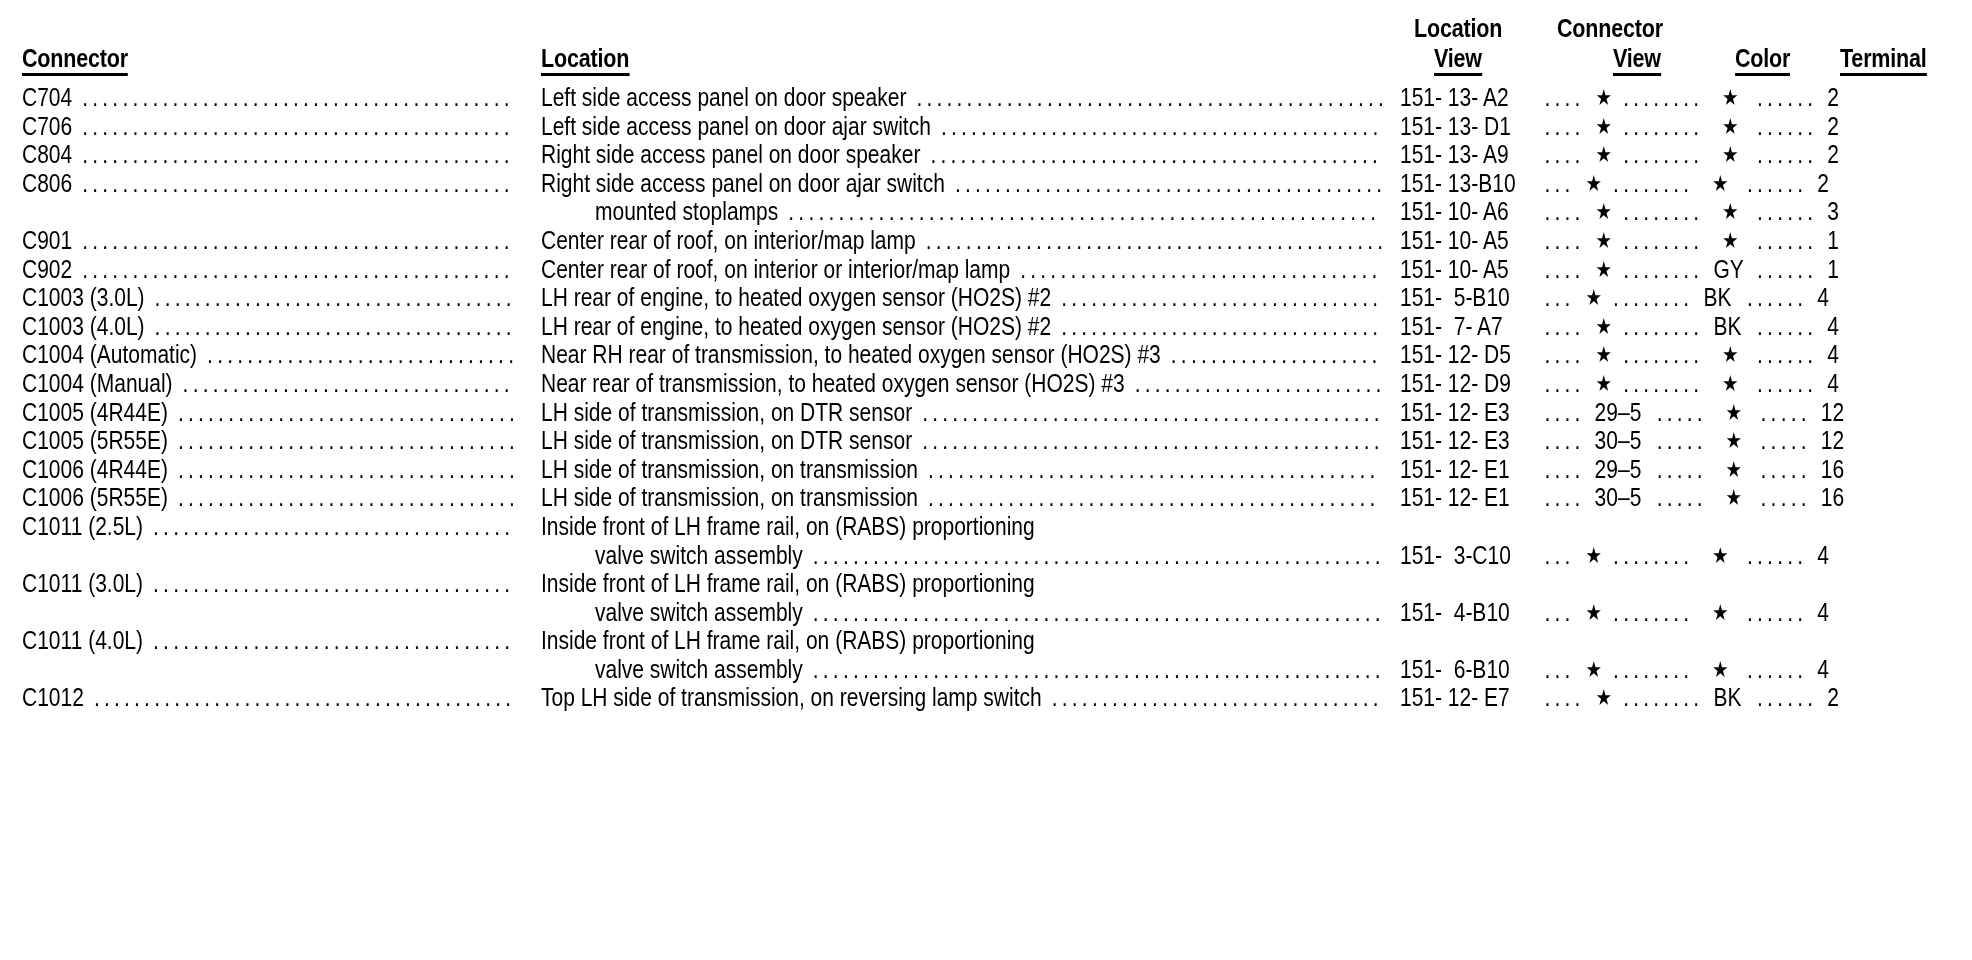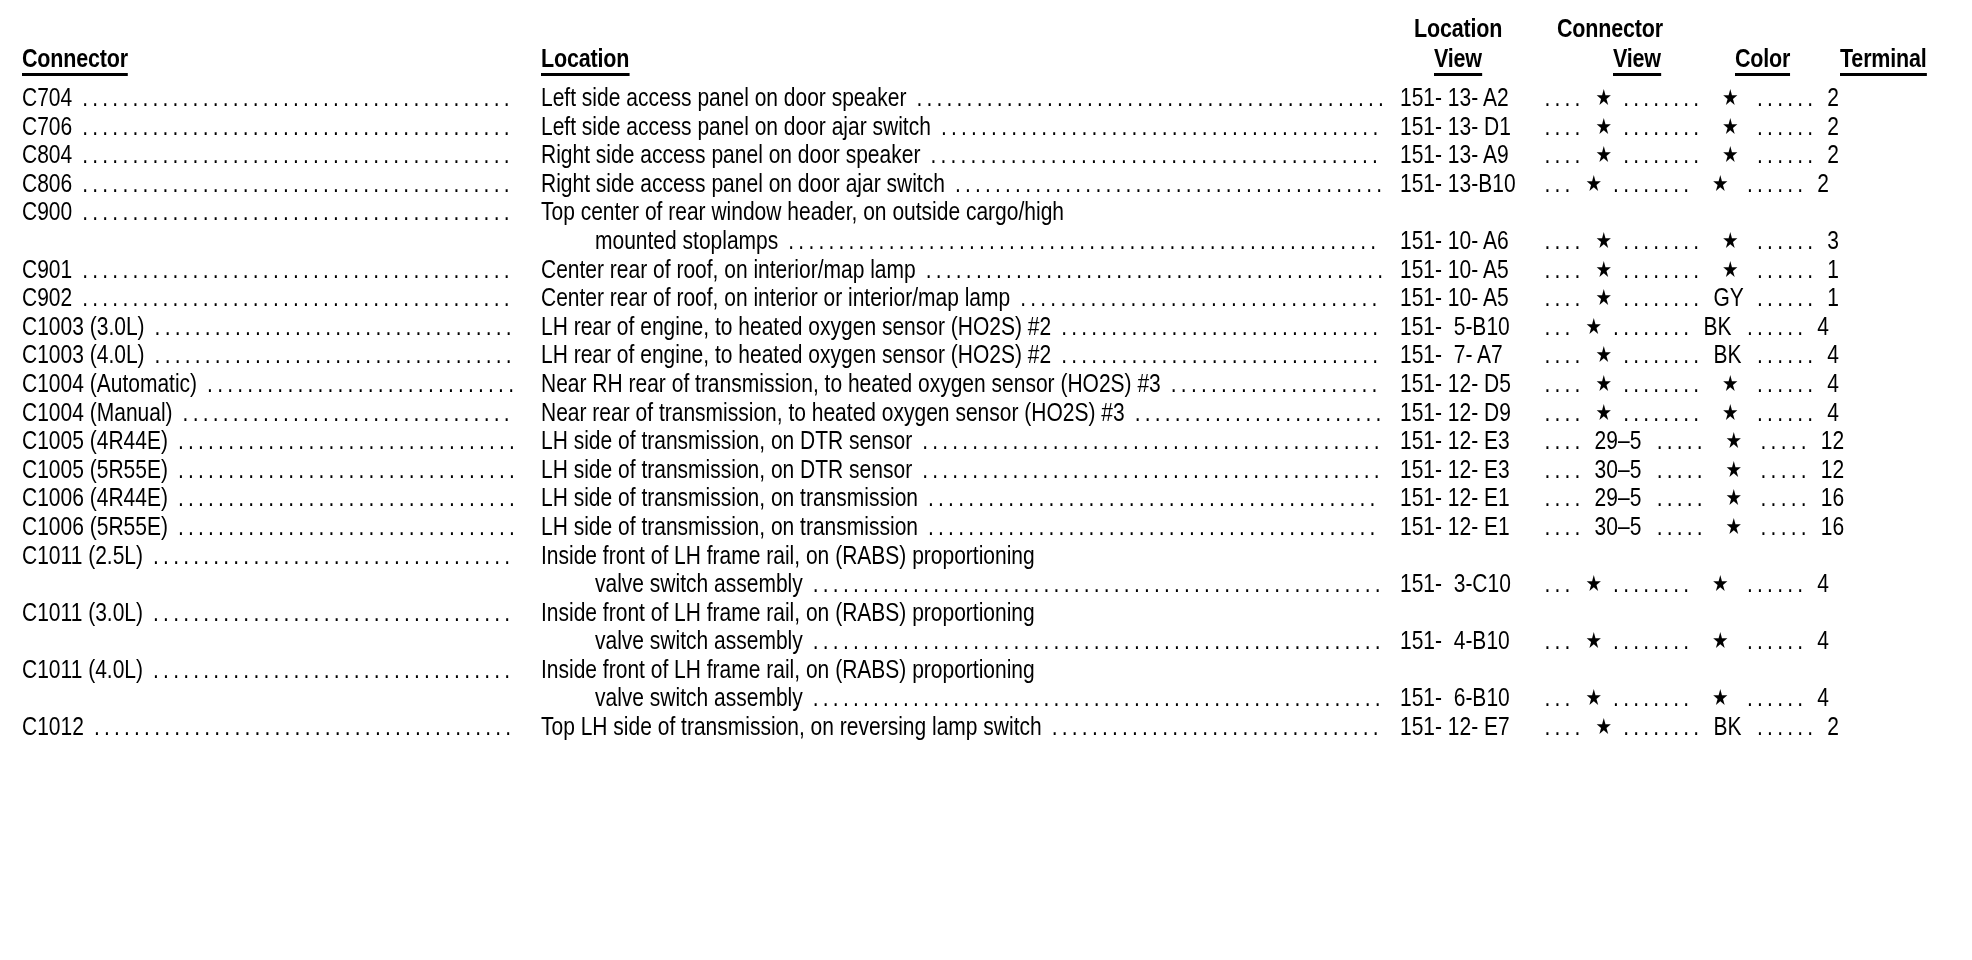"C900" div.row { html: <div> <div><span>C900</span><span> ...........................................</span></div> <div><span>Top center of rear window header, on outside cargo/high</span></div> </div> -> none }
